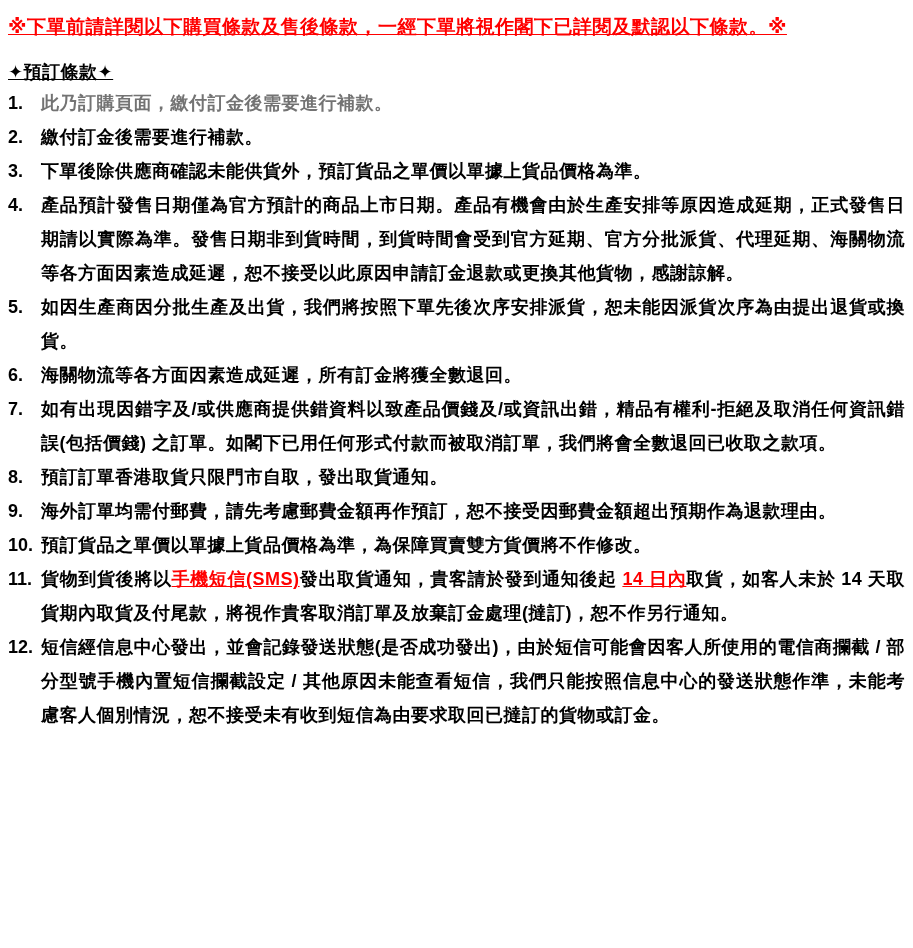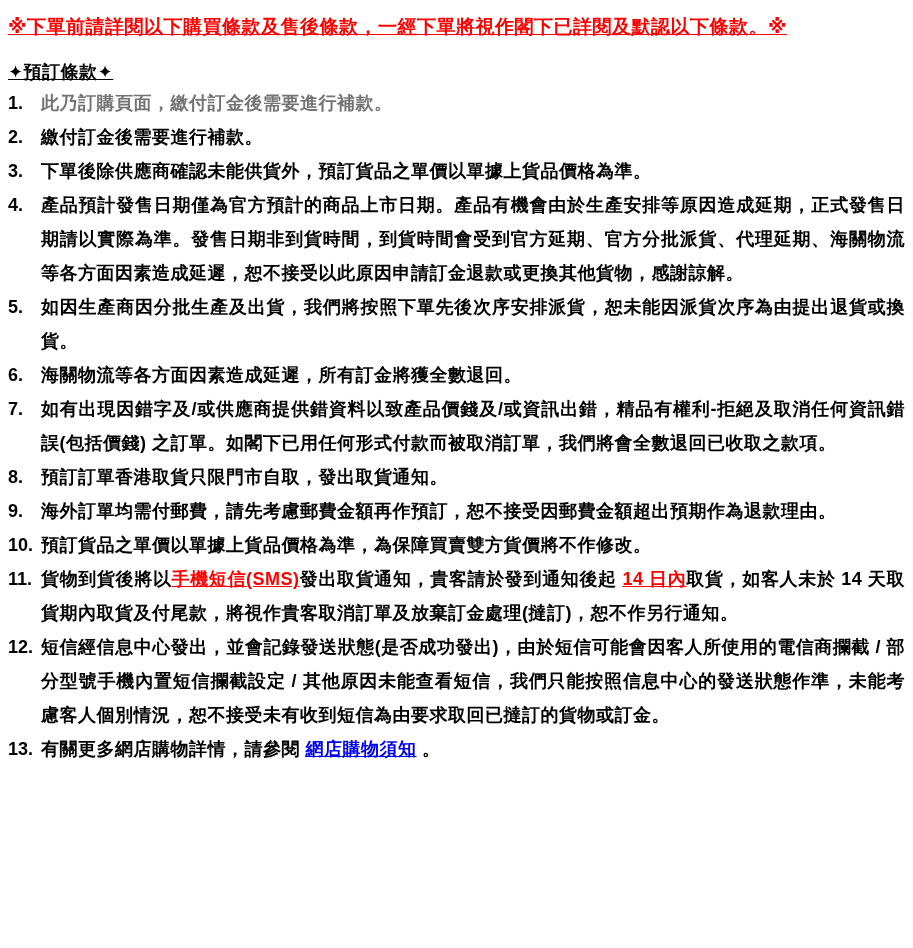"13." div.term { html: <div> <span>13.</span> <span><span>有關更多網店購物詳情，請參閱 </span><span>網店購物須知</span><span> 。</span></span> </div> -> none }
